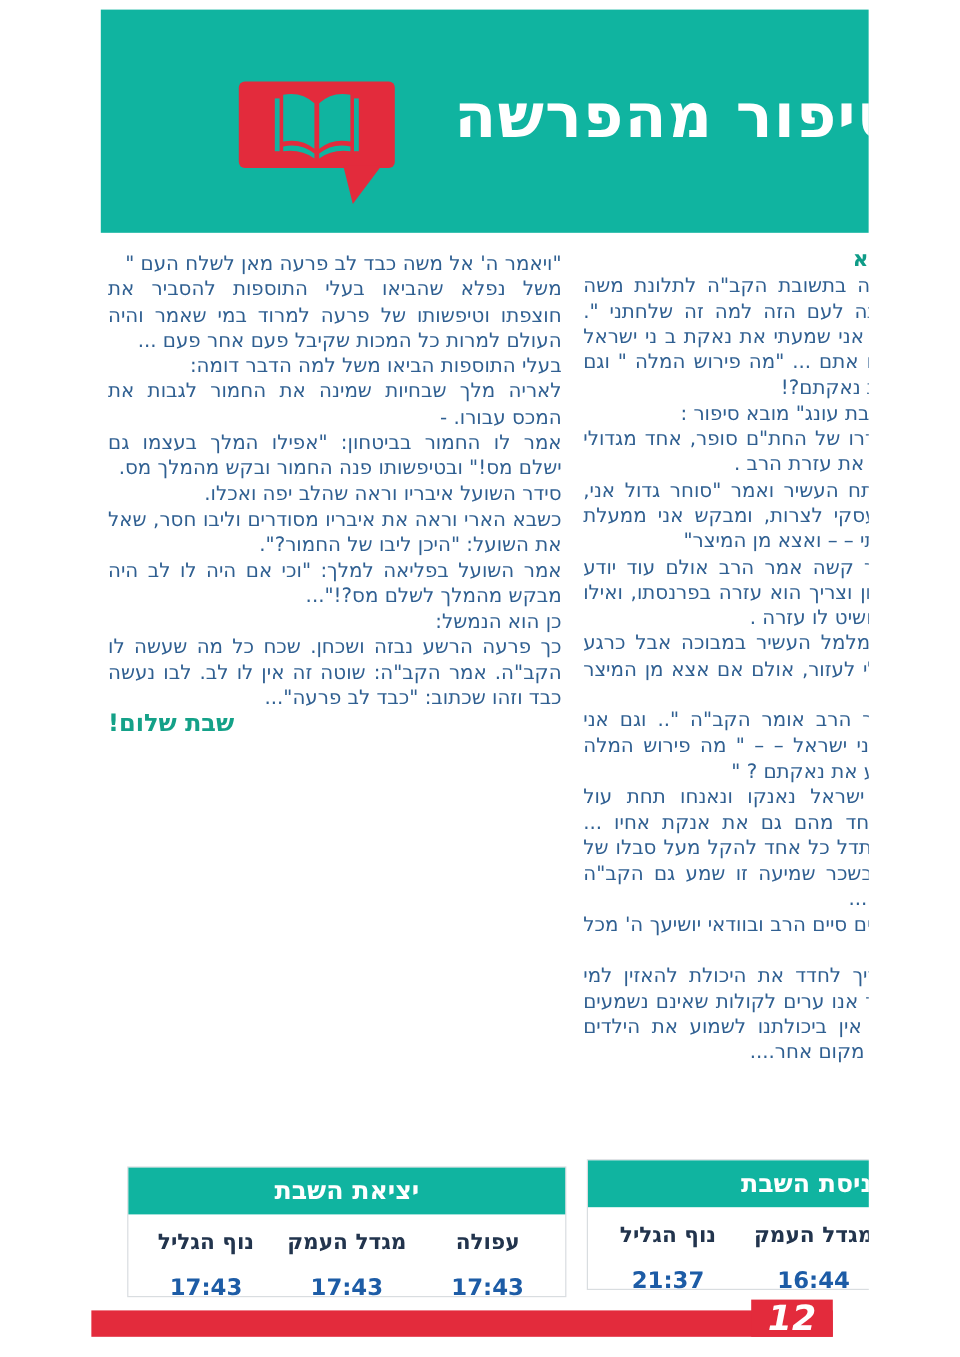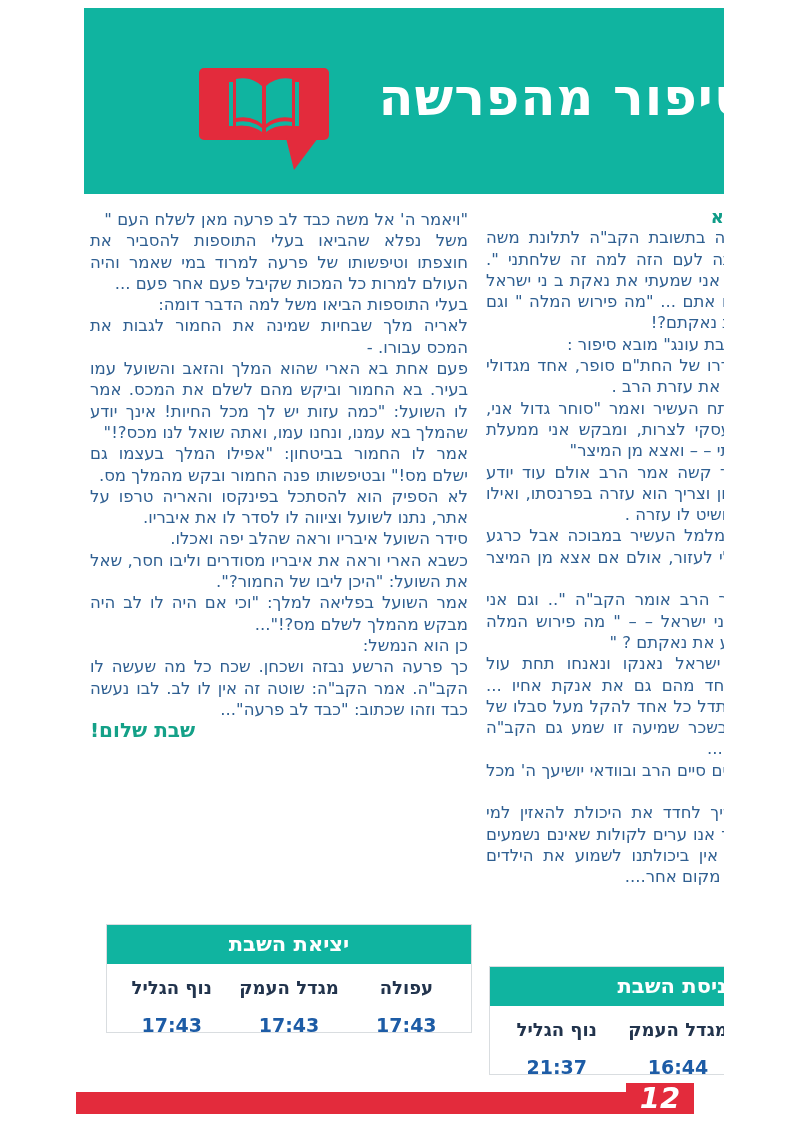"פעם אחת בא הארי שהוא" p { html: <p>פעם אחת בא הארי שהוא המלך והזאב והשועל עמו בעיר. בא החמור וביקש מהם לשלם את המכס. אמר לו השועל: "כמה עזות יש לך מכל החיות! אינך יודע שהמלך בא עמנו, ונחנו עמו, ואתה שואל לנו מכס?!"</p> -> none }
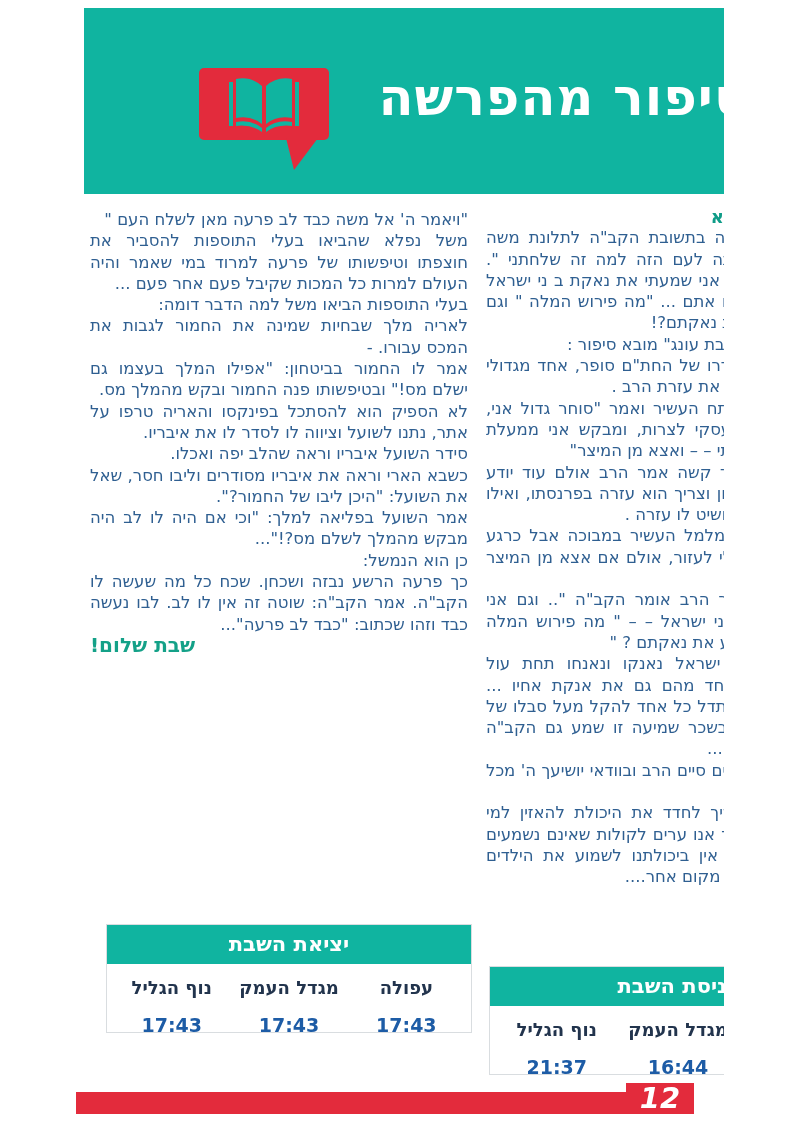"לא הספיק הוא להסתכל בפינקסו" p { html: <p>לא הספיק הוא להסתכל בפינקסו והאריה טרפו על אתר, נתנו לשועל וציווה לו לסדר לו את איבריו.</p> -> none }
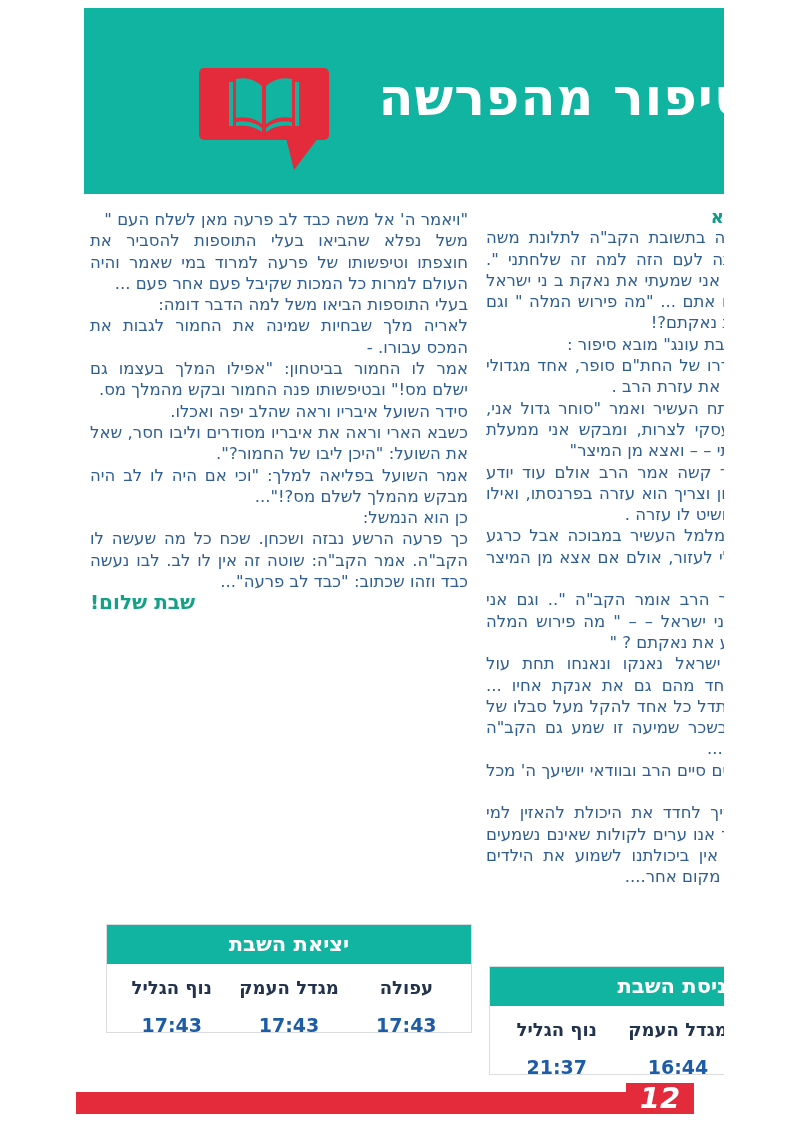"יציאת השבת" .table-exit { top: 924px -> 972px }
